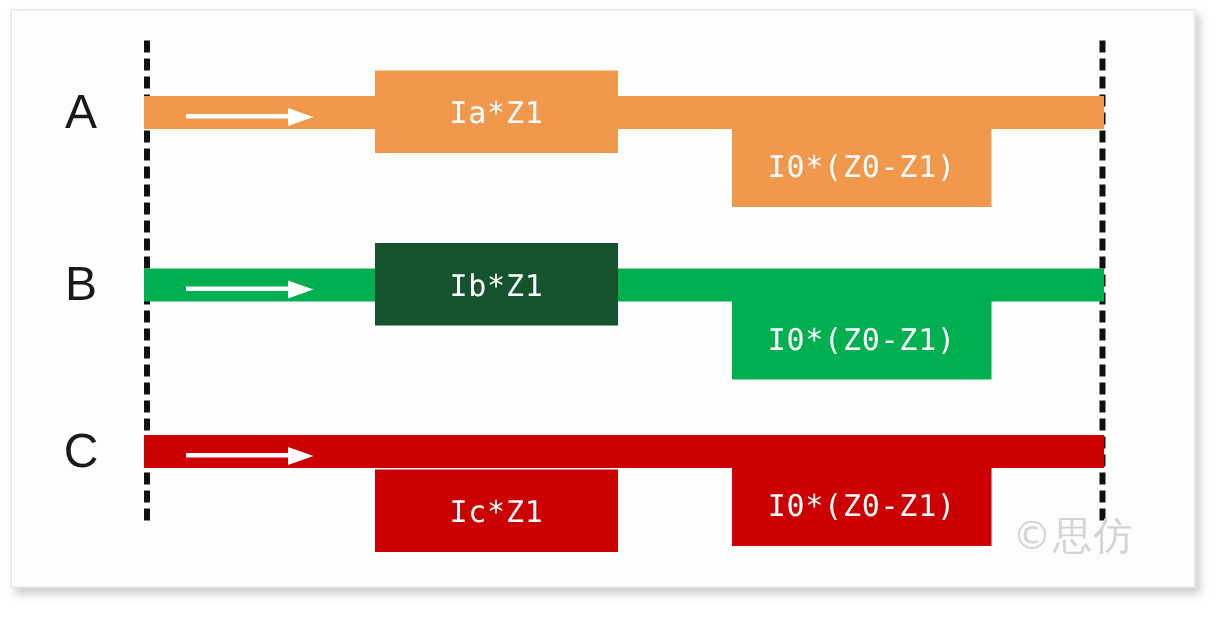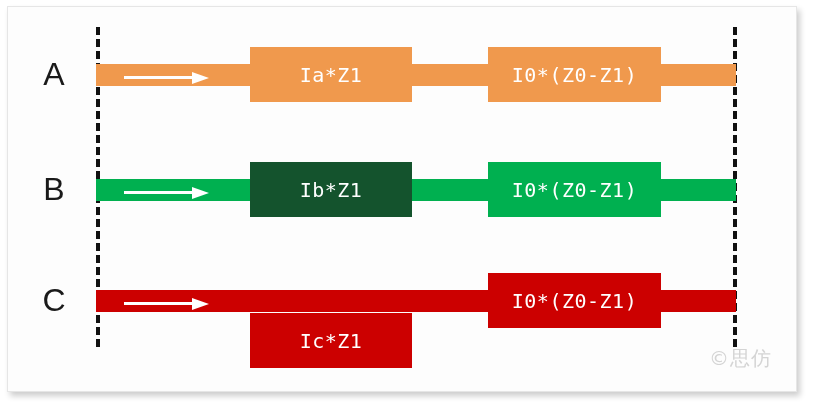"I0*(Z0-Z1)" .box-2 { margin-top: none -> 36px }
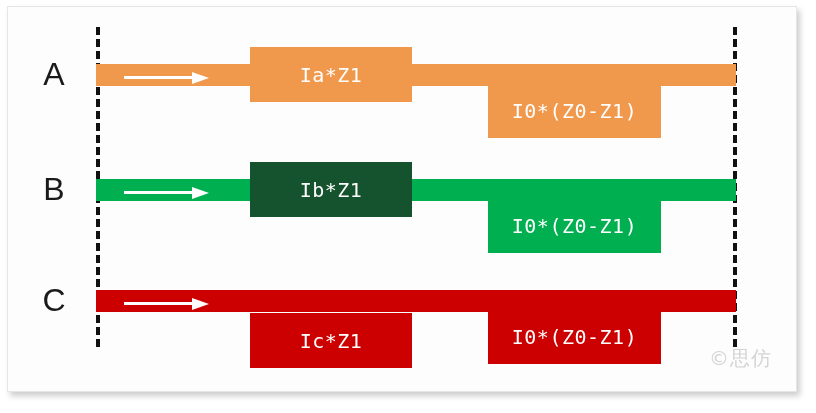"©思仿" .watermark { font-size: 20px -> 26px; right: 24px -> 40px }
